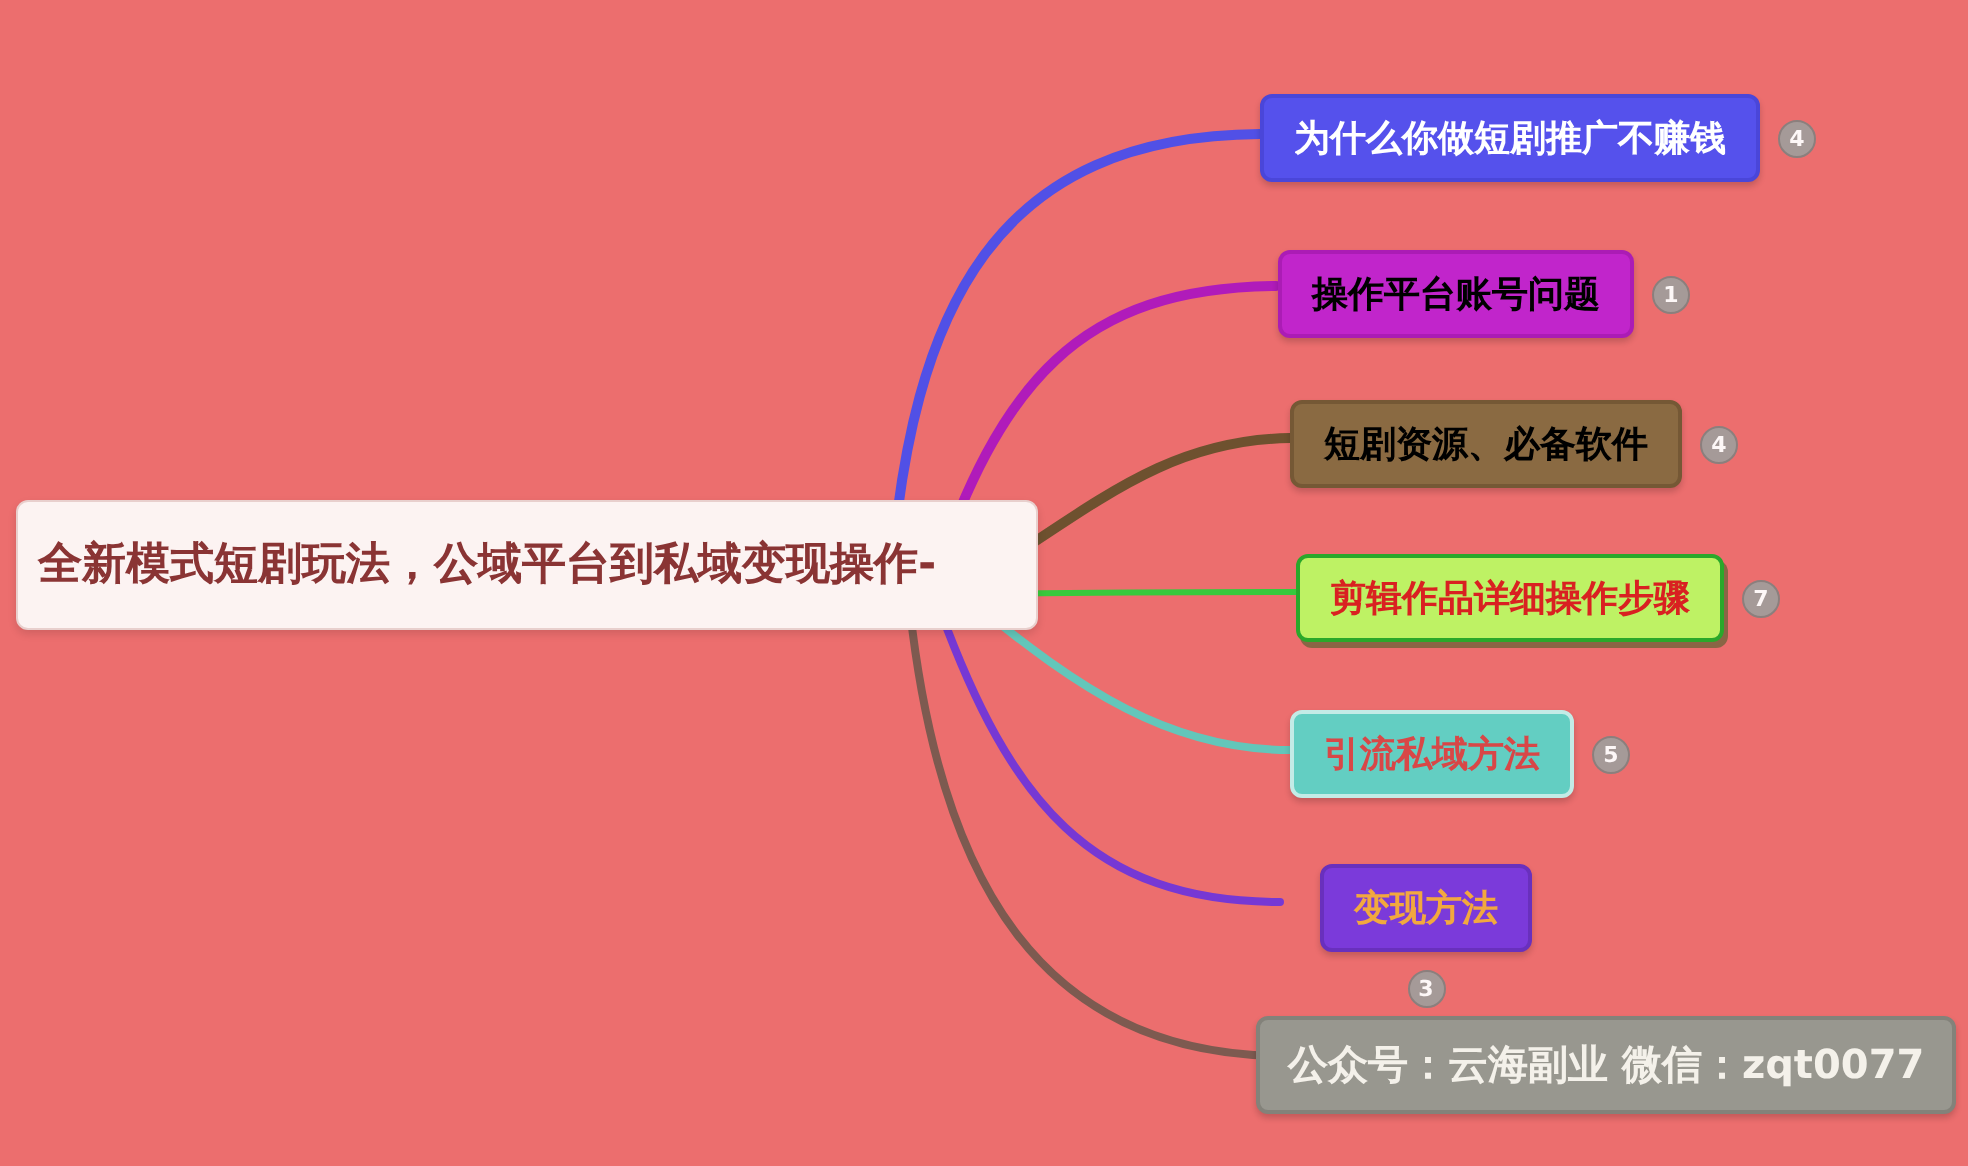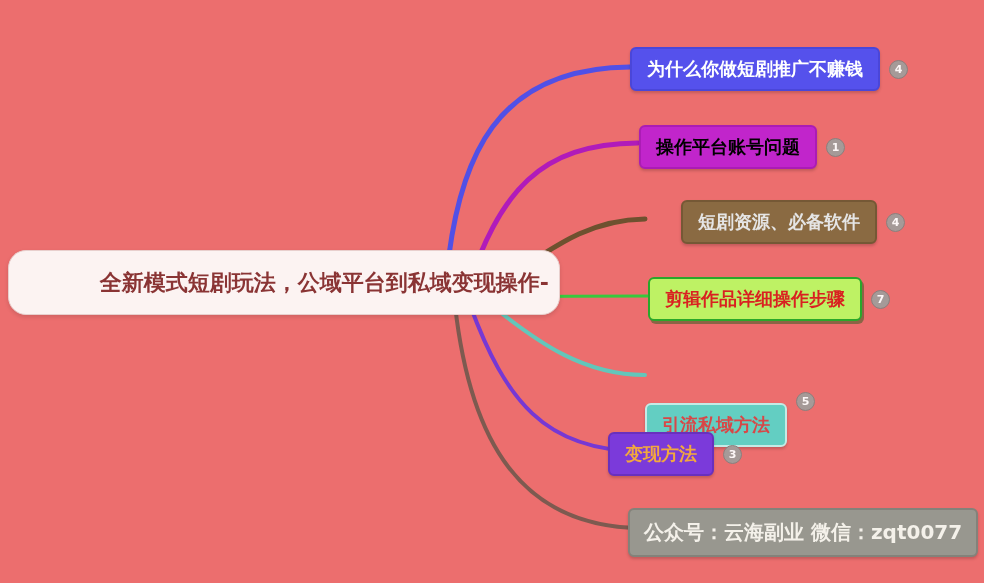"短剧资源、必备软件" div.node { color: #e5e5e5 -> #000000; margin-left: 36px -> none }
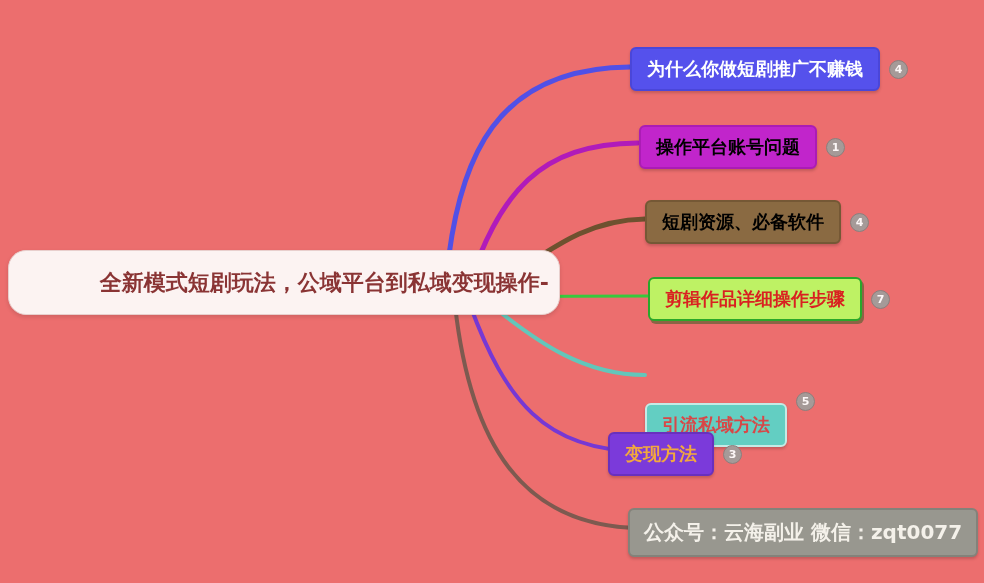"全新模式短剧玩法，公域平台到私域变现操作-" .root-node { border-radius: 18px -> 6px; text-align: right -> left; width: 552px -> 511px }
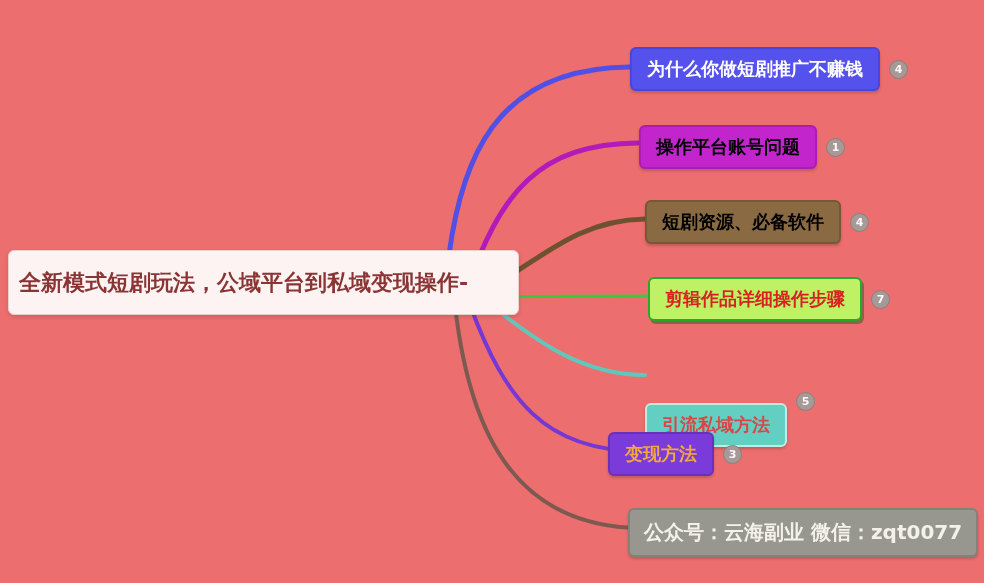"引流私域方法" div.node { margin-top: 48px -> none }
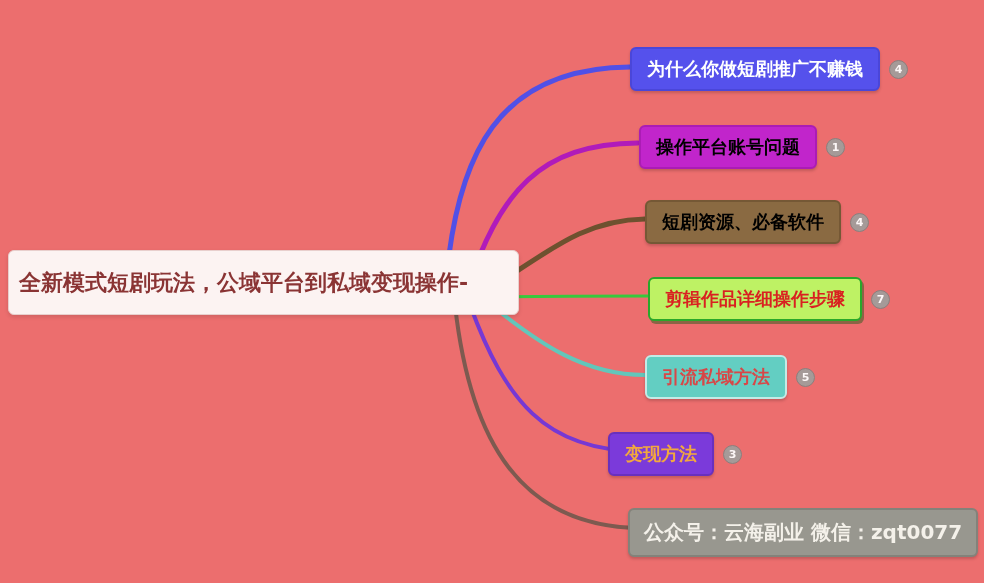"变现方法" .b5 { flex-direction: none -> column; left: 608px -> 660px }
